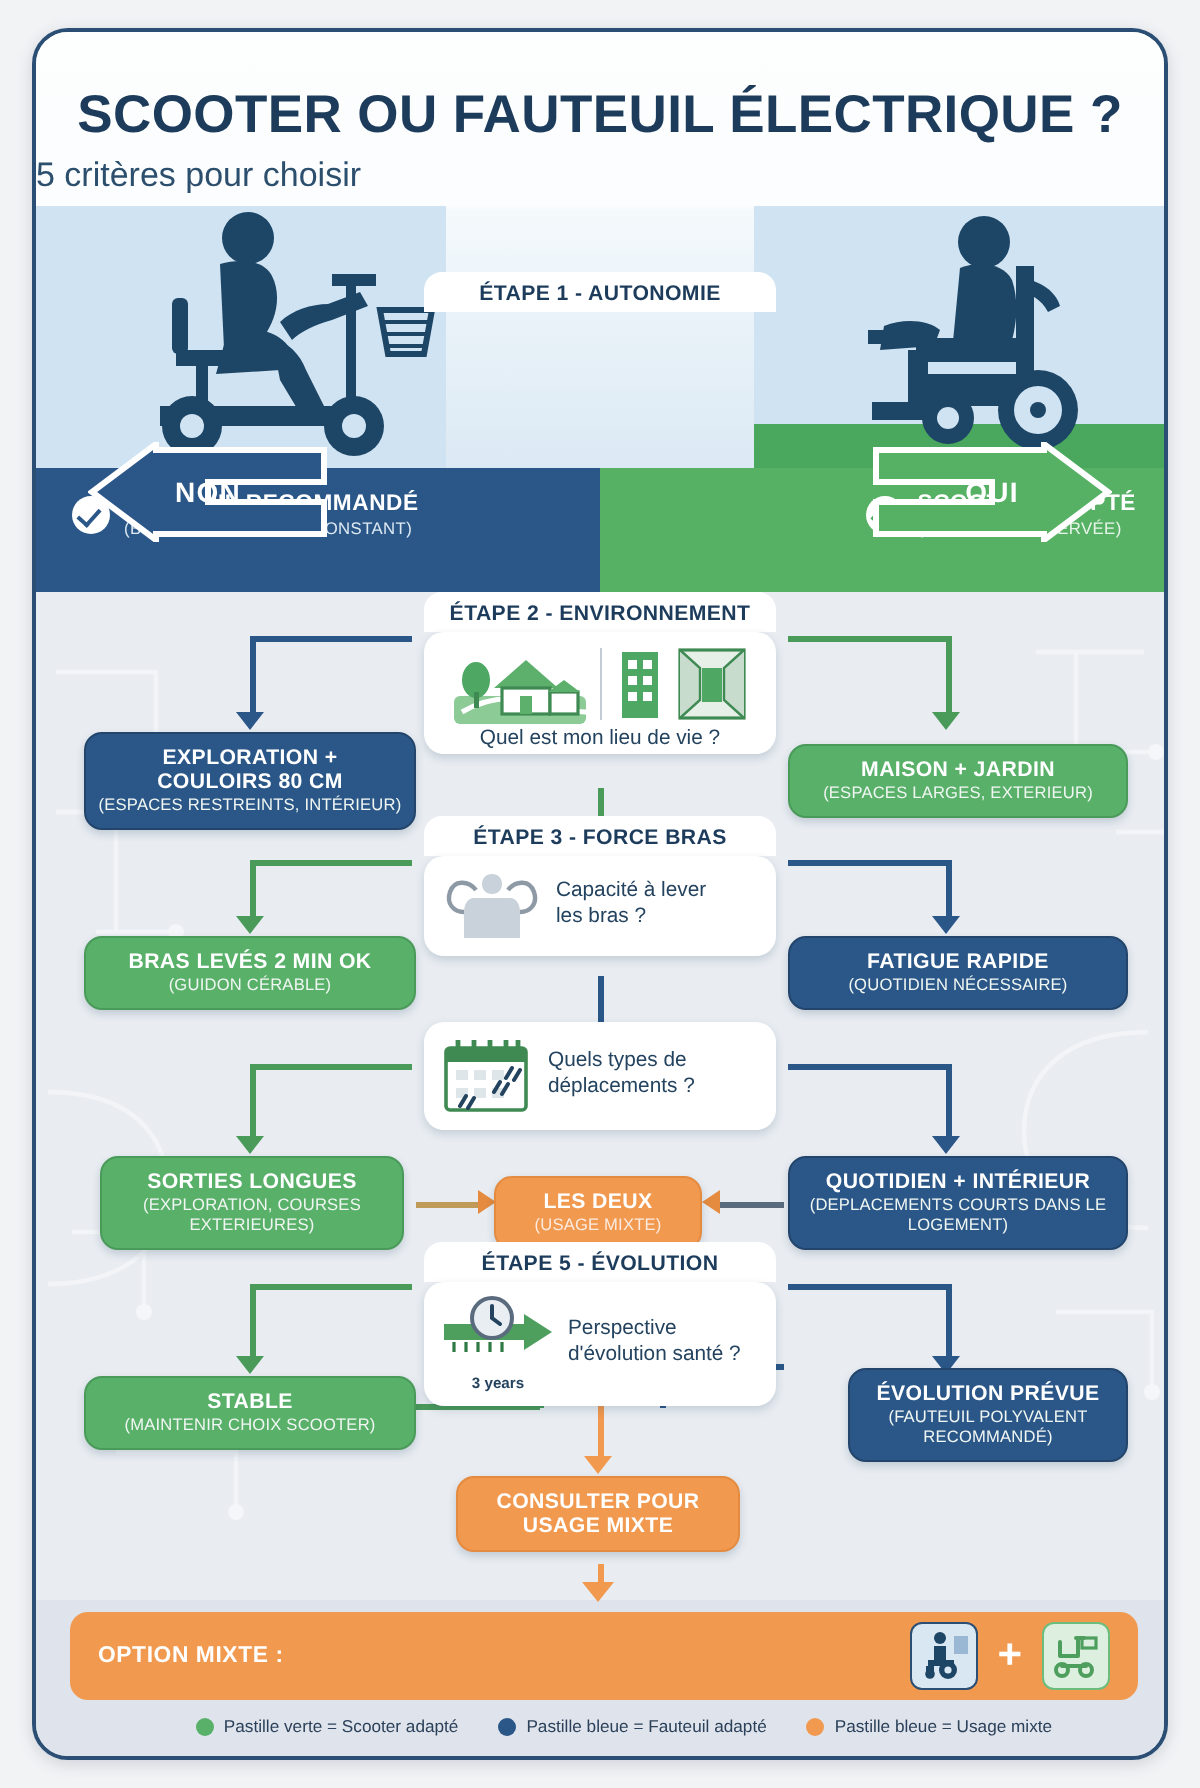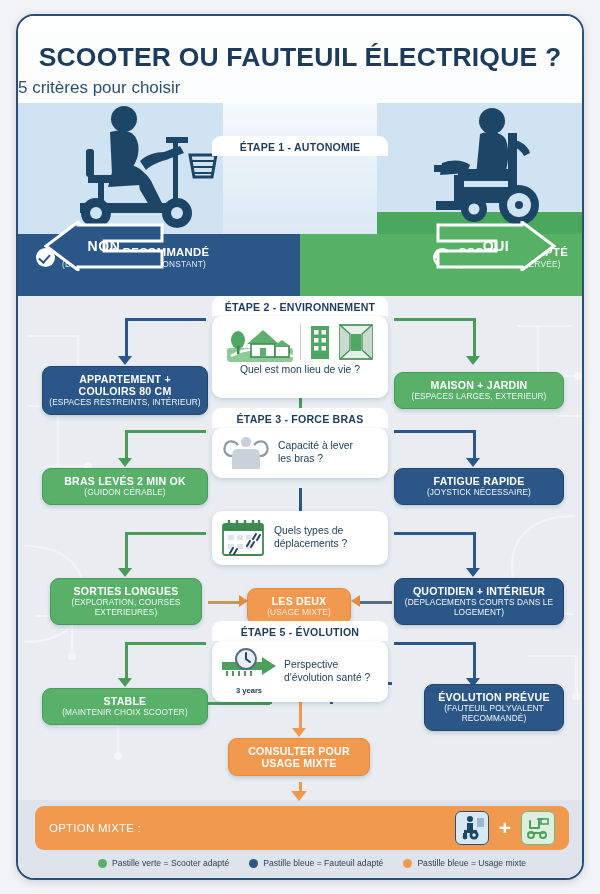"Quel est mon lieu de" .step2-body { padding: 6px 8px 21px -> 6px 8px 0 }
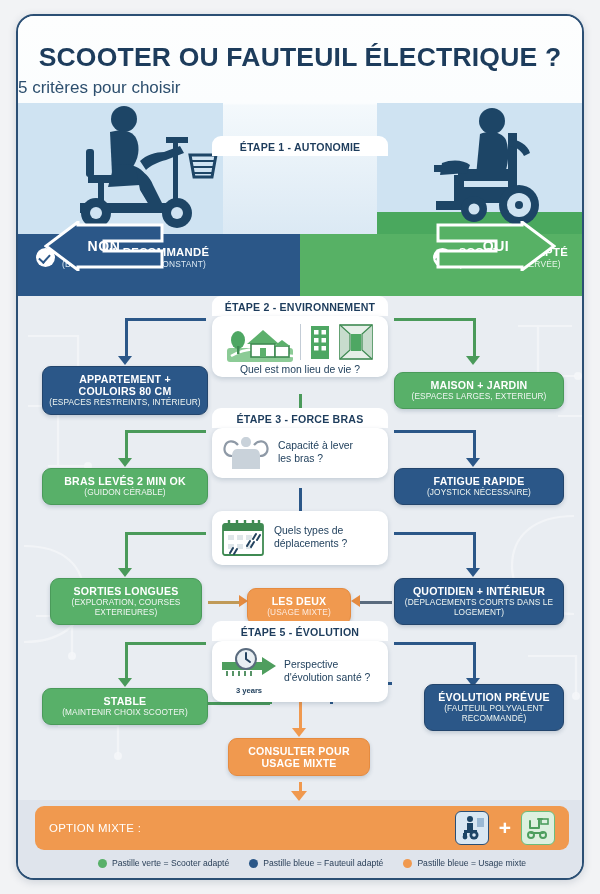"APPARTEMENT +" div.pill-t { text: APPARTEMENT -> EXPLORATION }
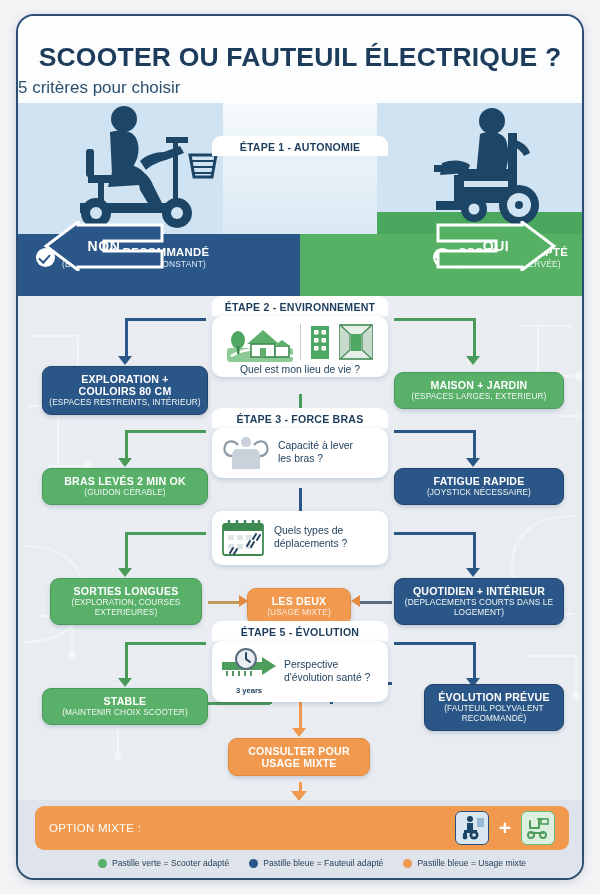"(JOYSTICK NÉCESSAIRE)" div.pill-s { text: JOYSTICK -> QUOTIDIEN }
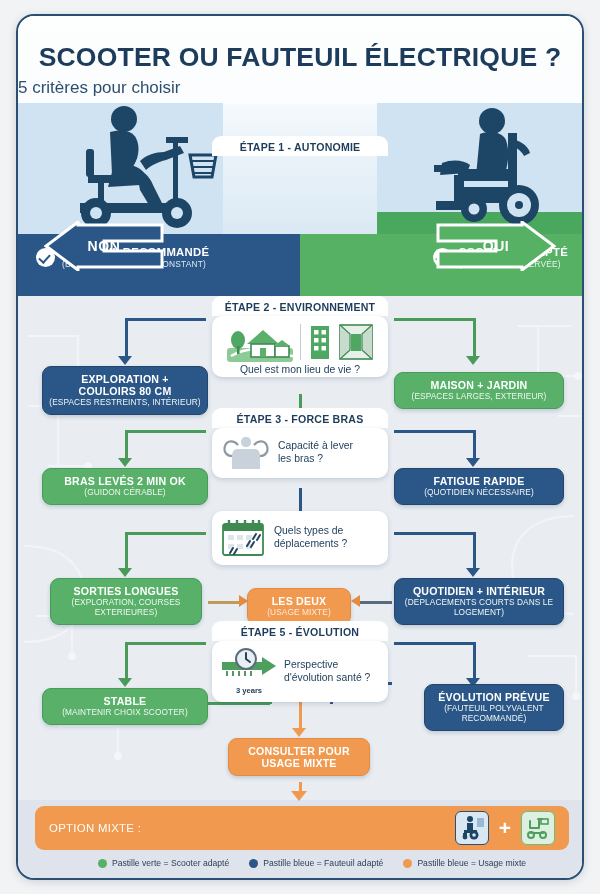"OPTION MIXTE :" .om-line { font-weight: normal -> bold }
